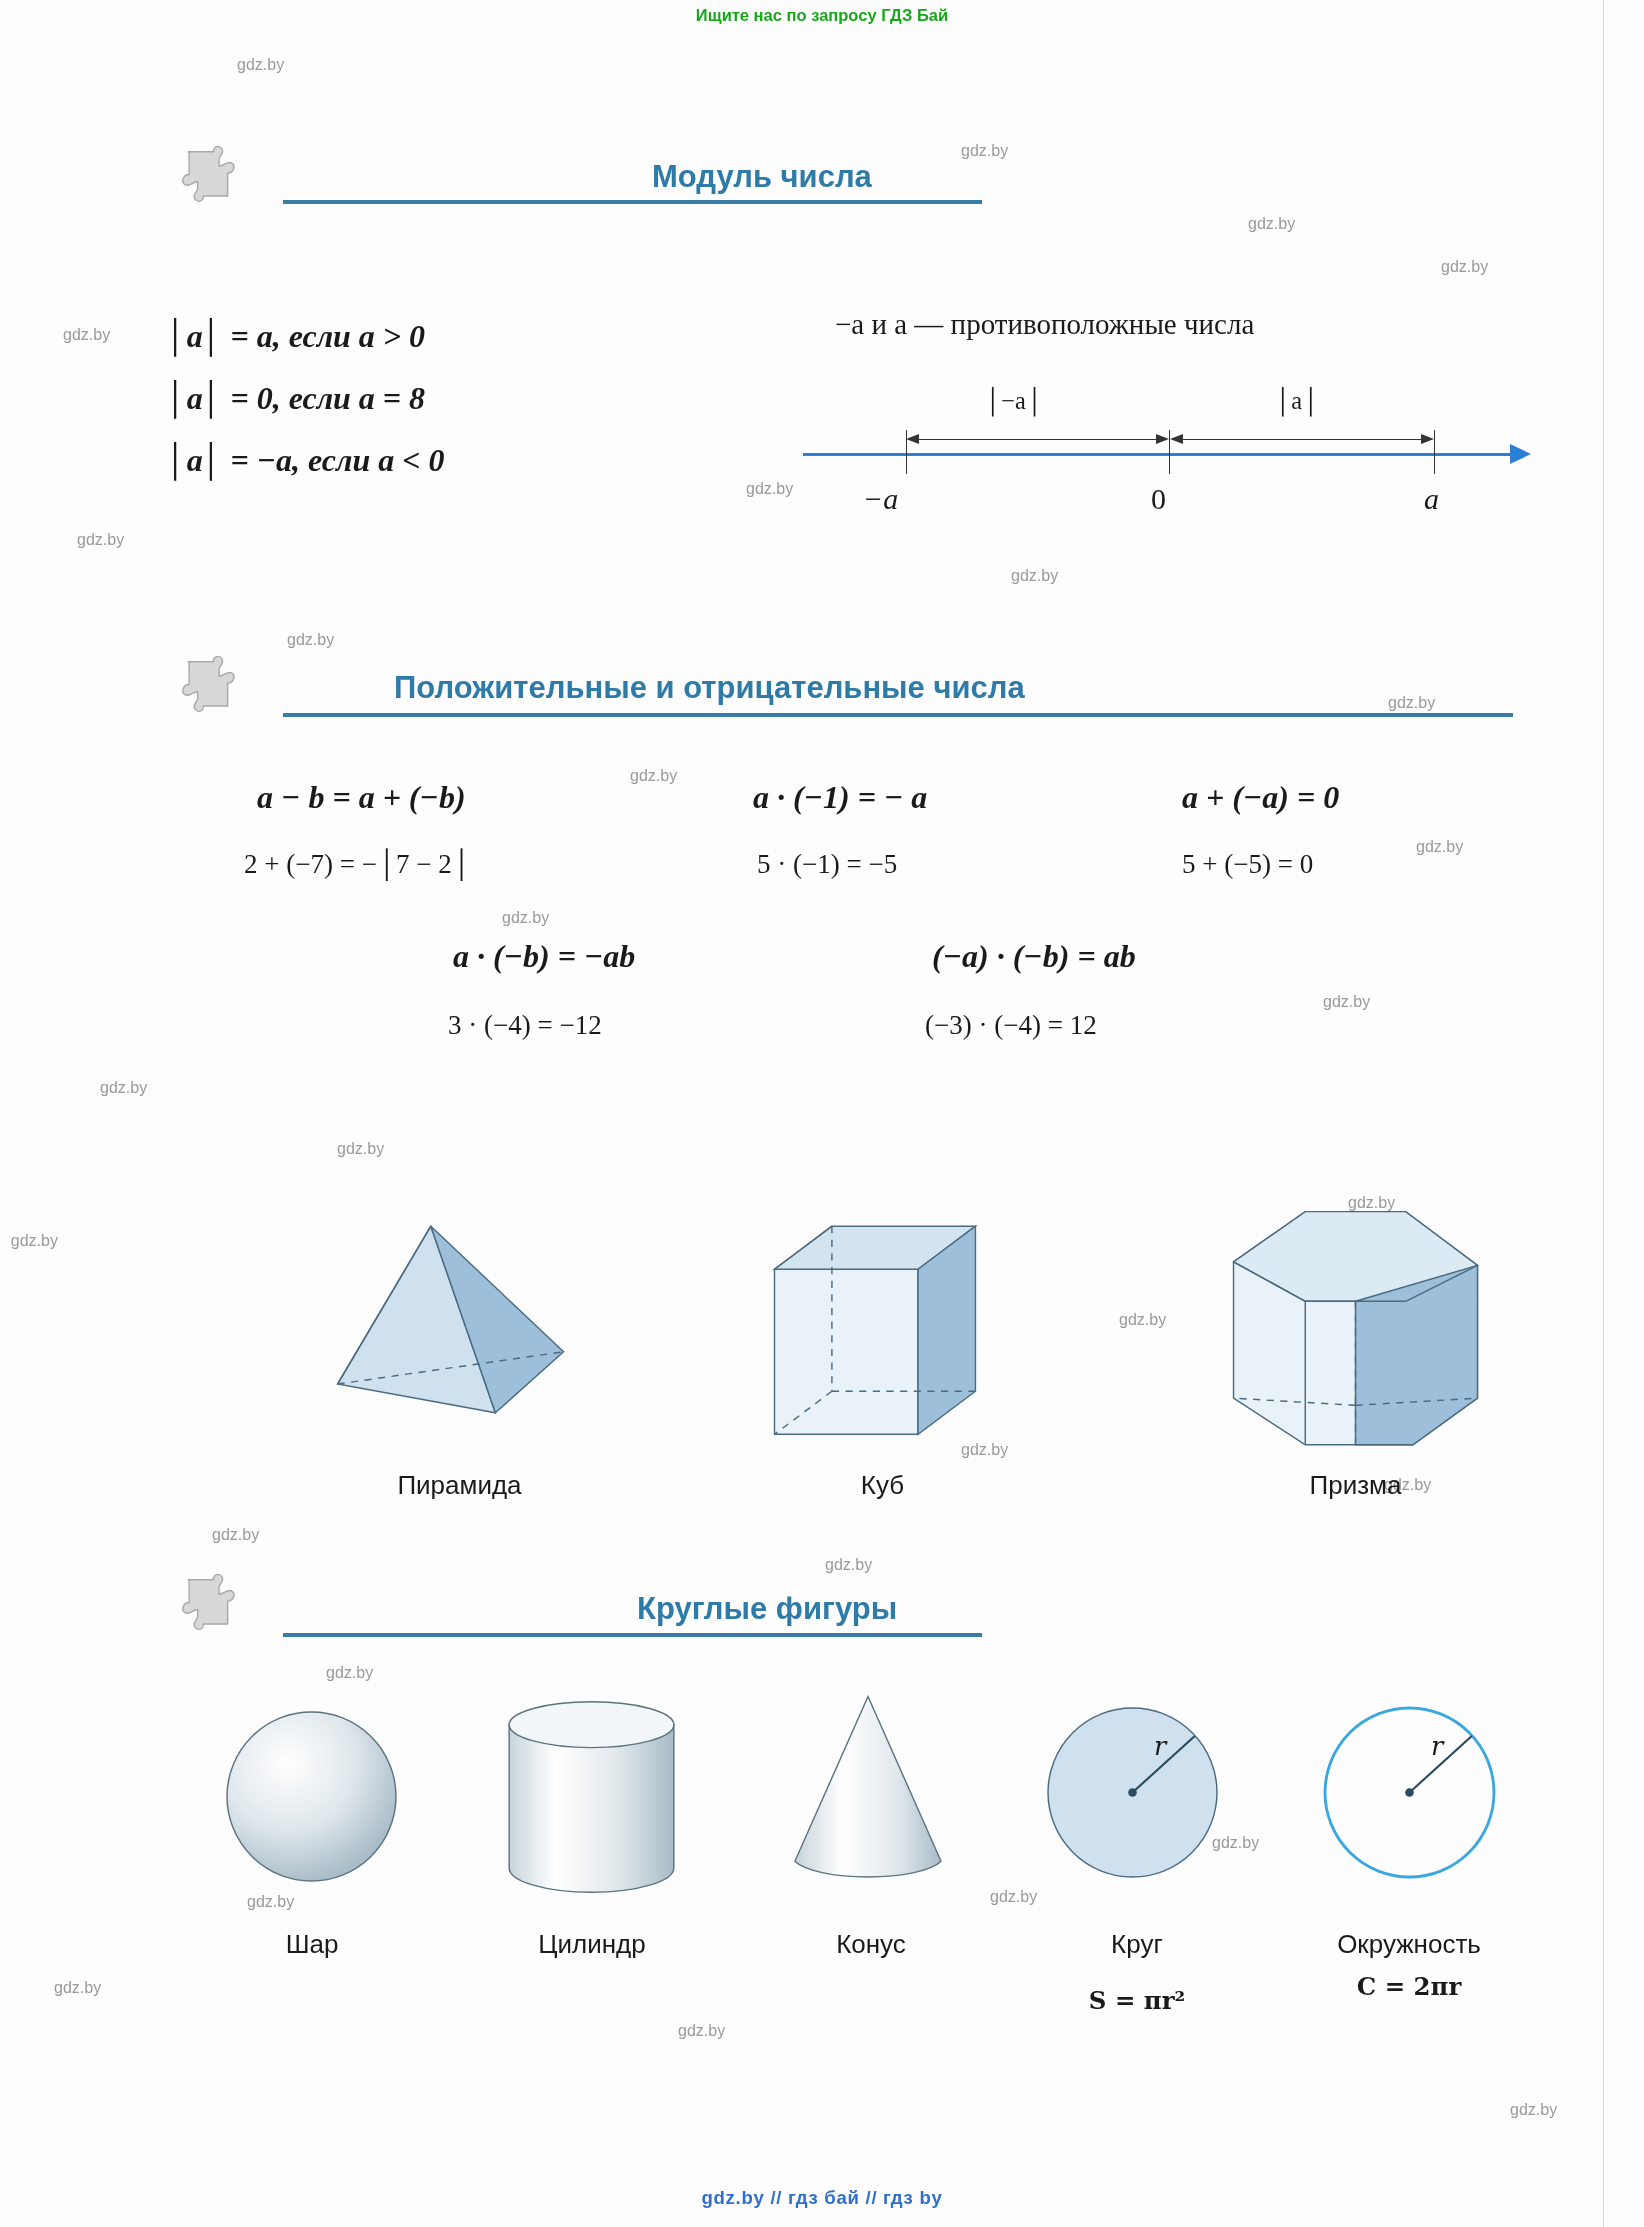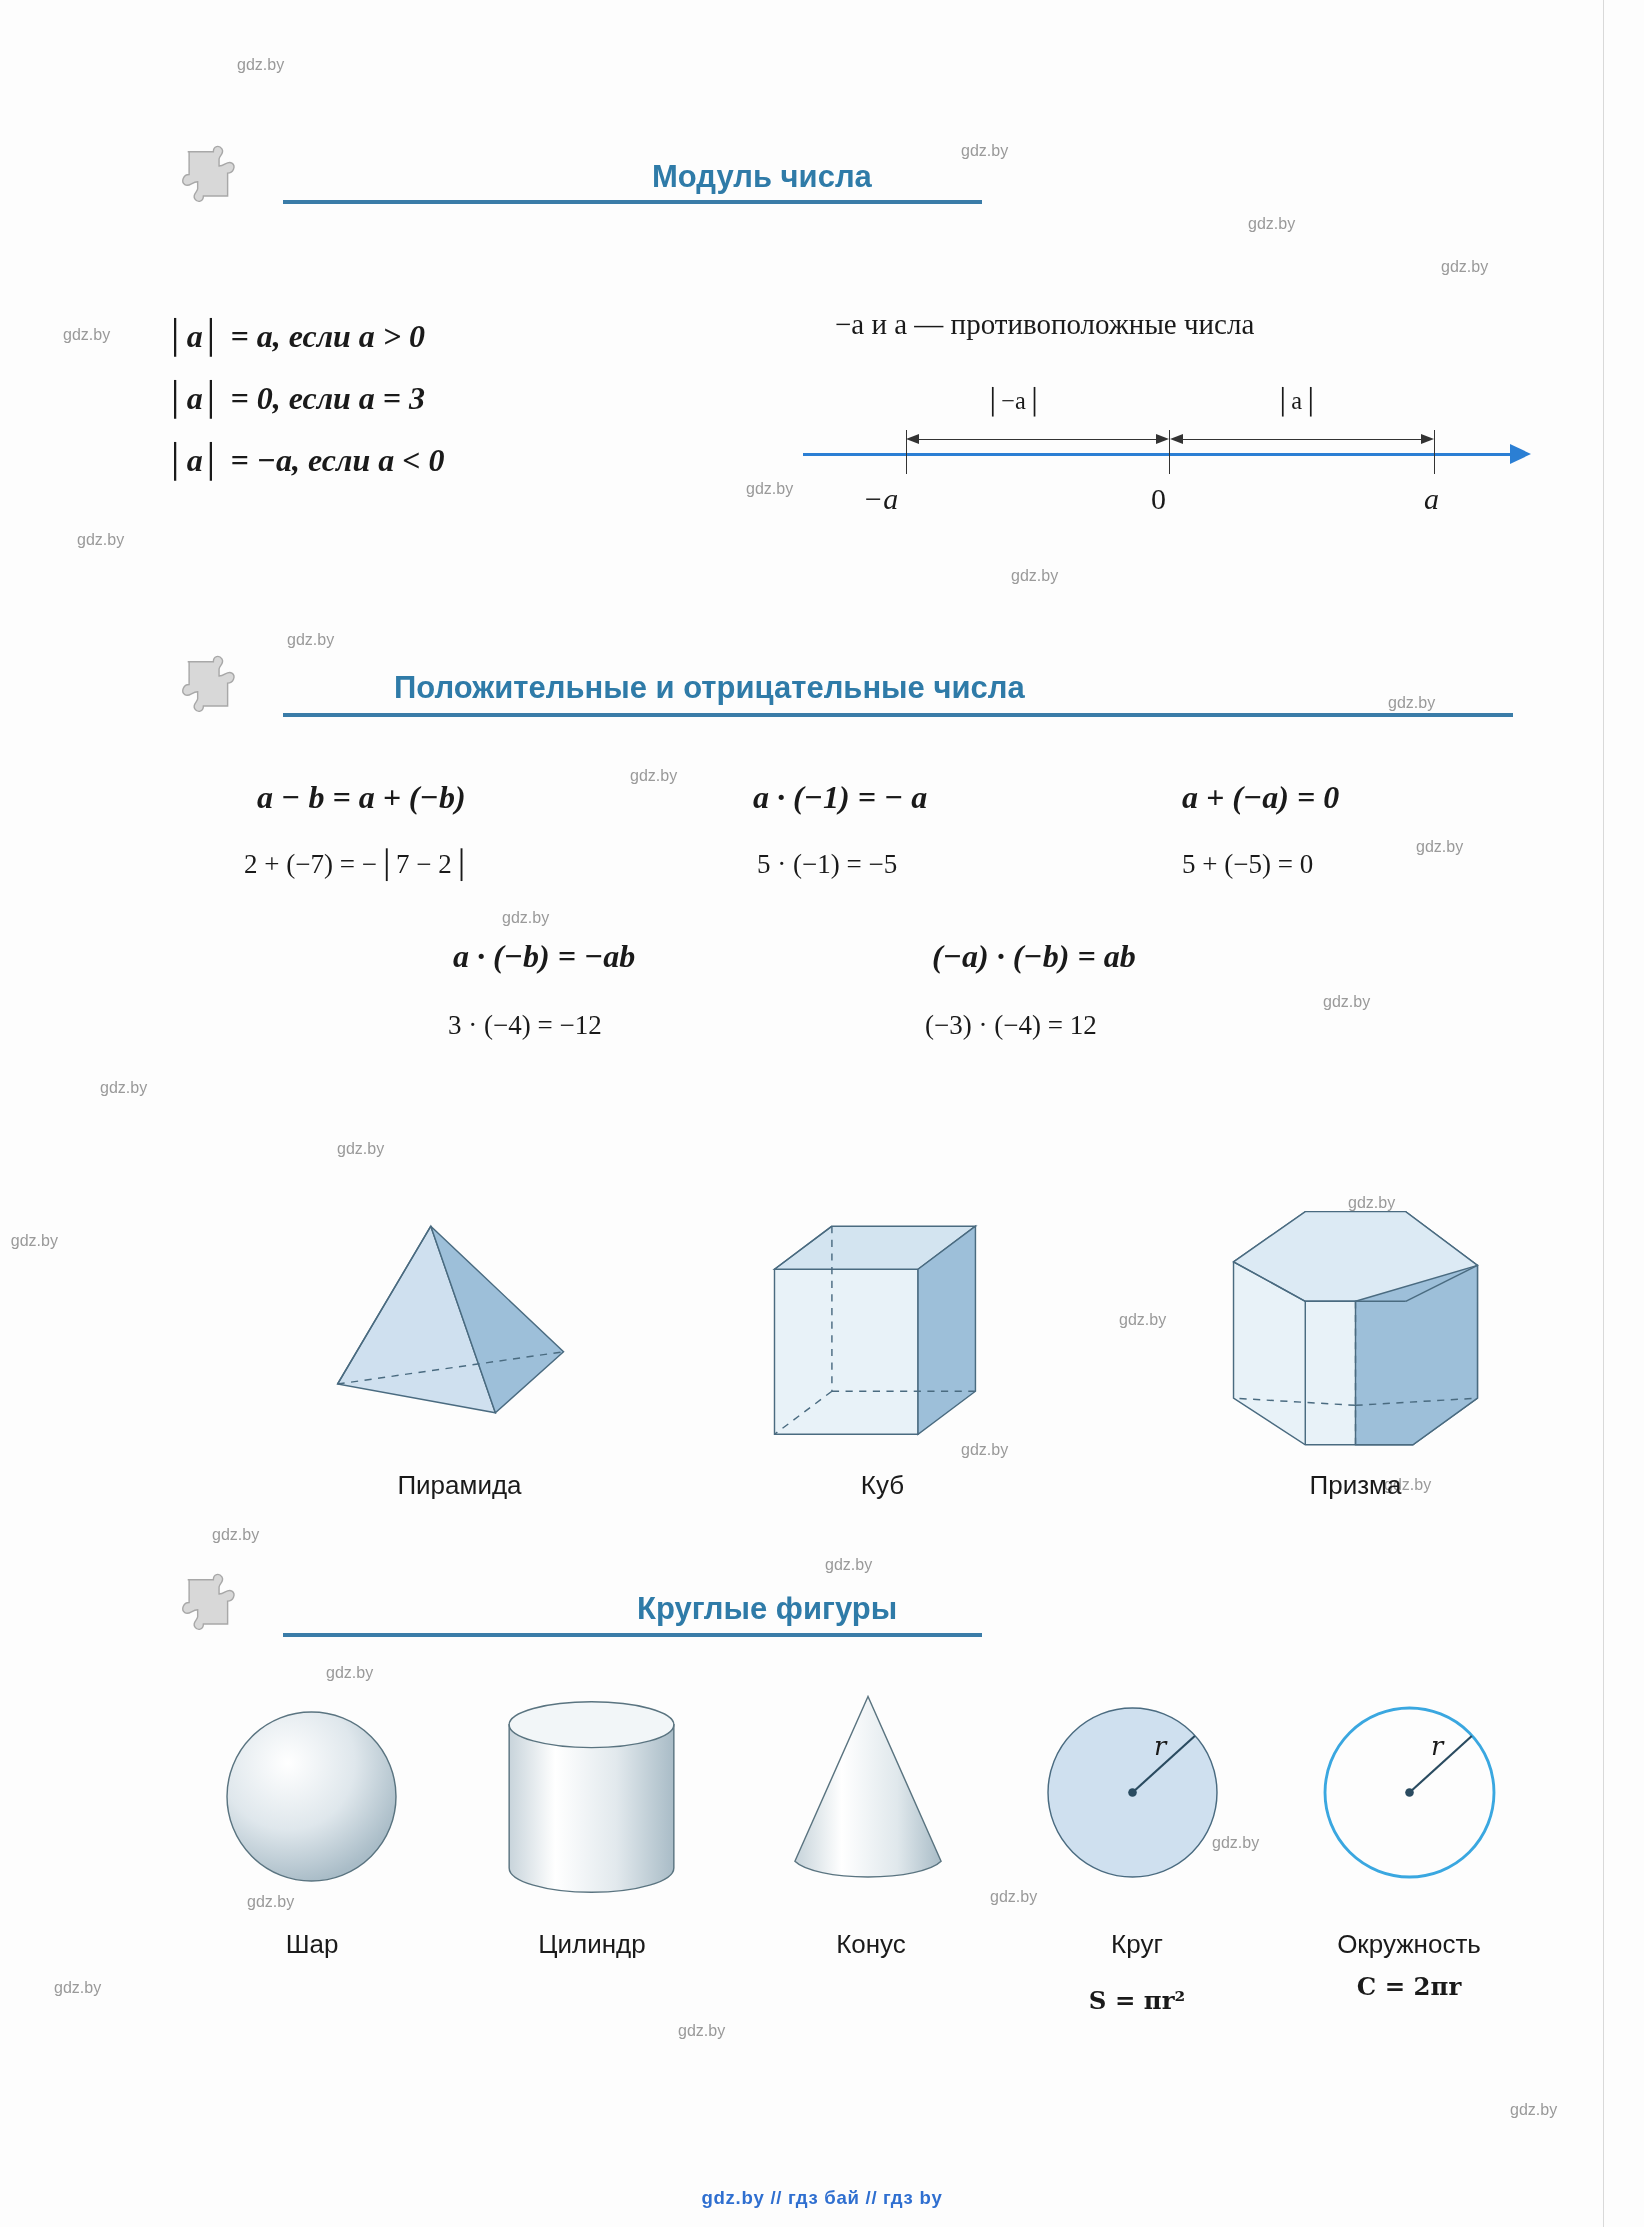"Ищите нас по запросу ГДЗ" div.top-banner { html: none -> <div>Ищите нас по запросу ГДЗ Бай</div> }
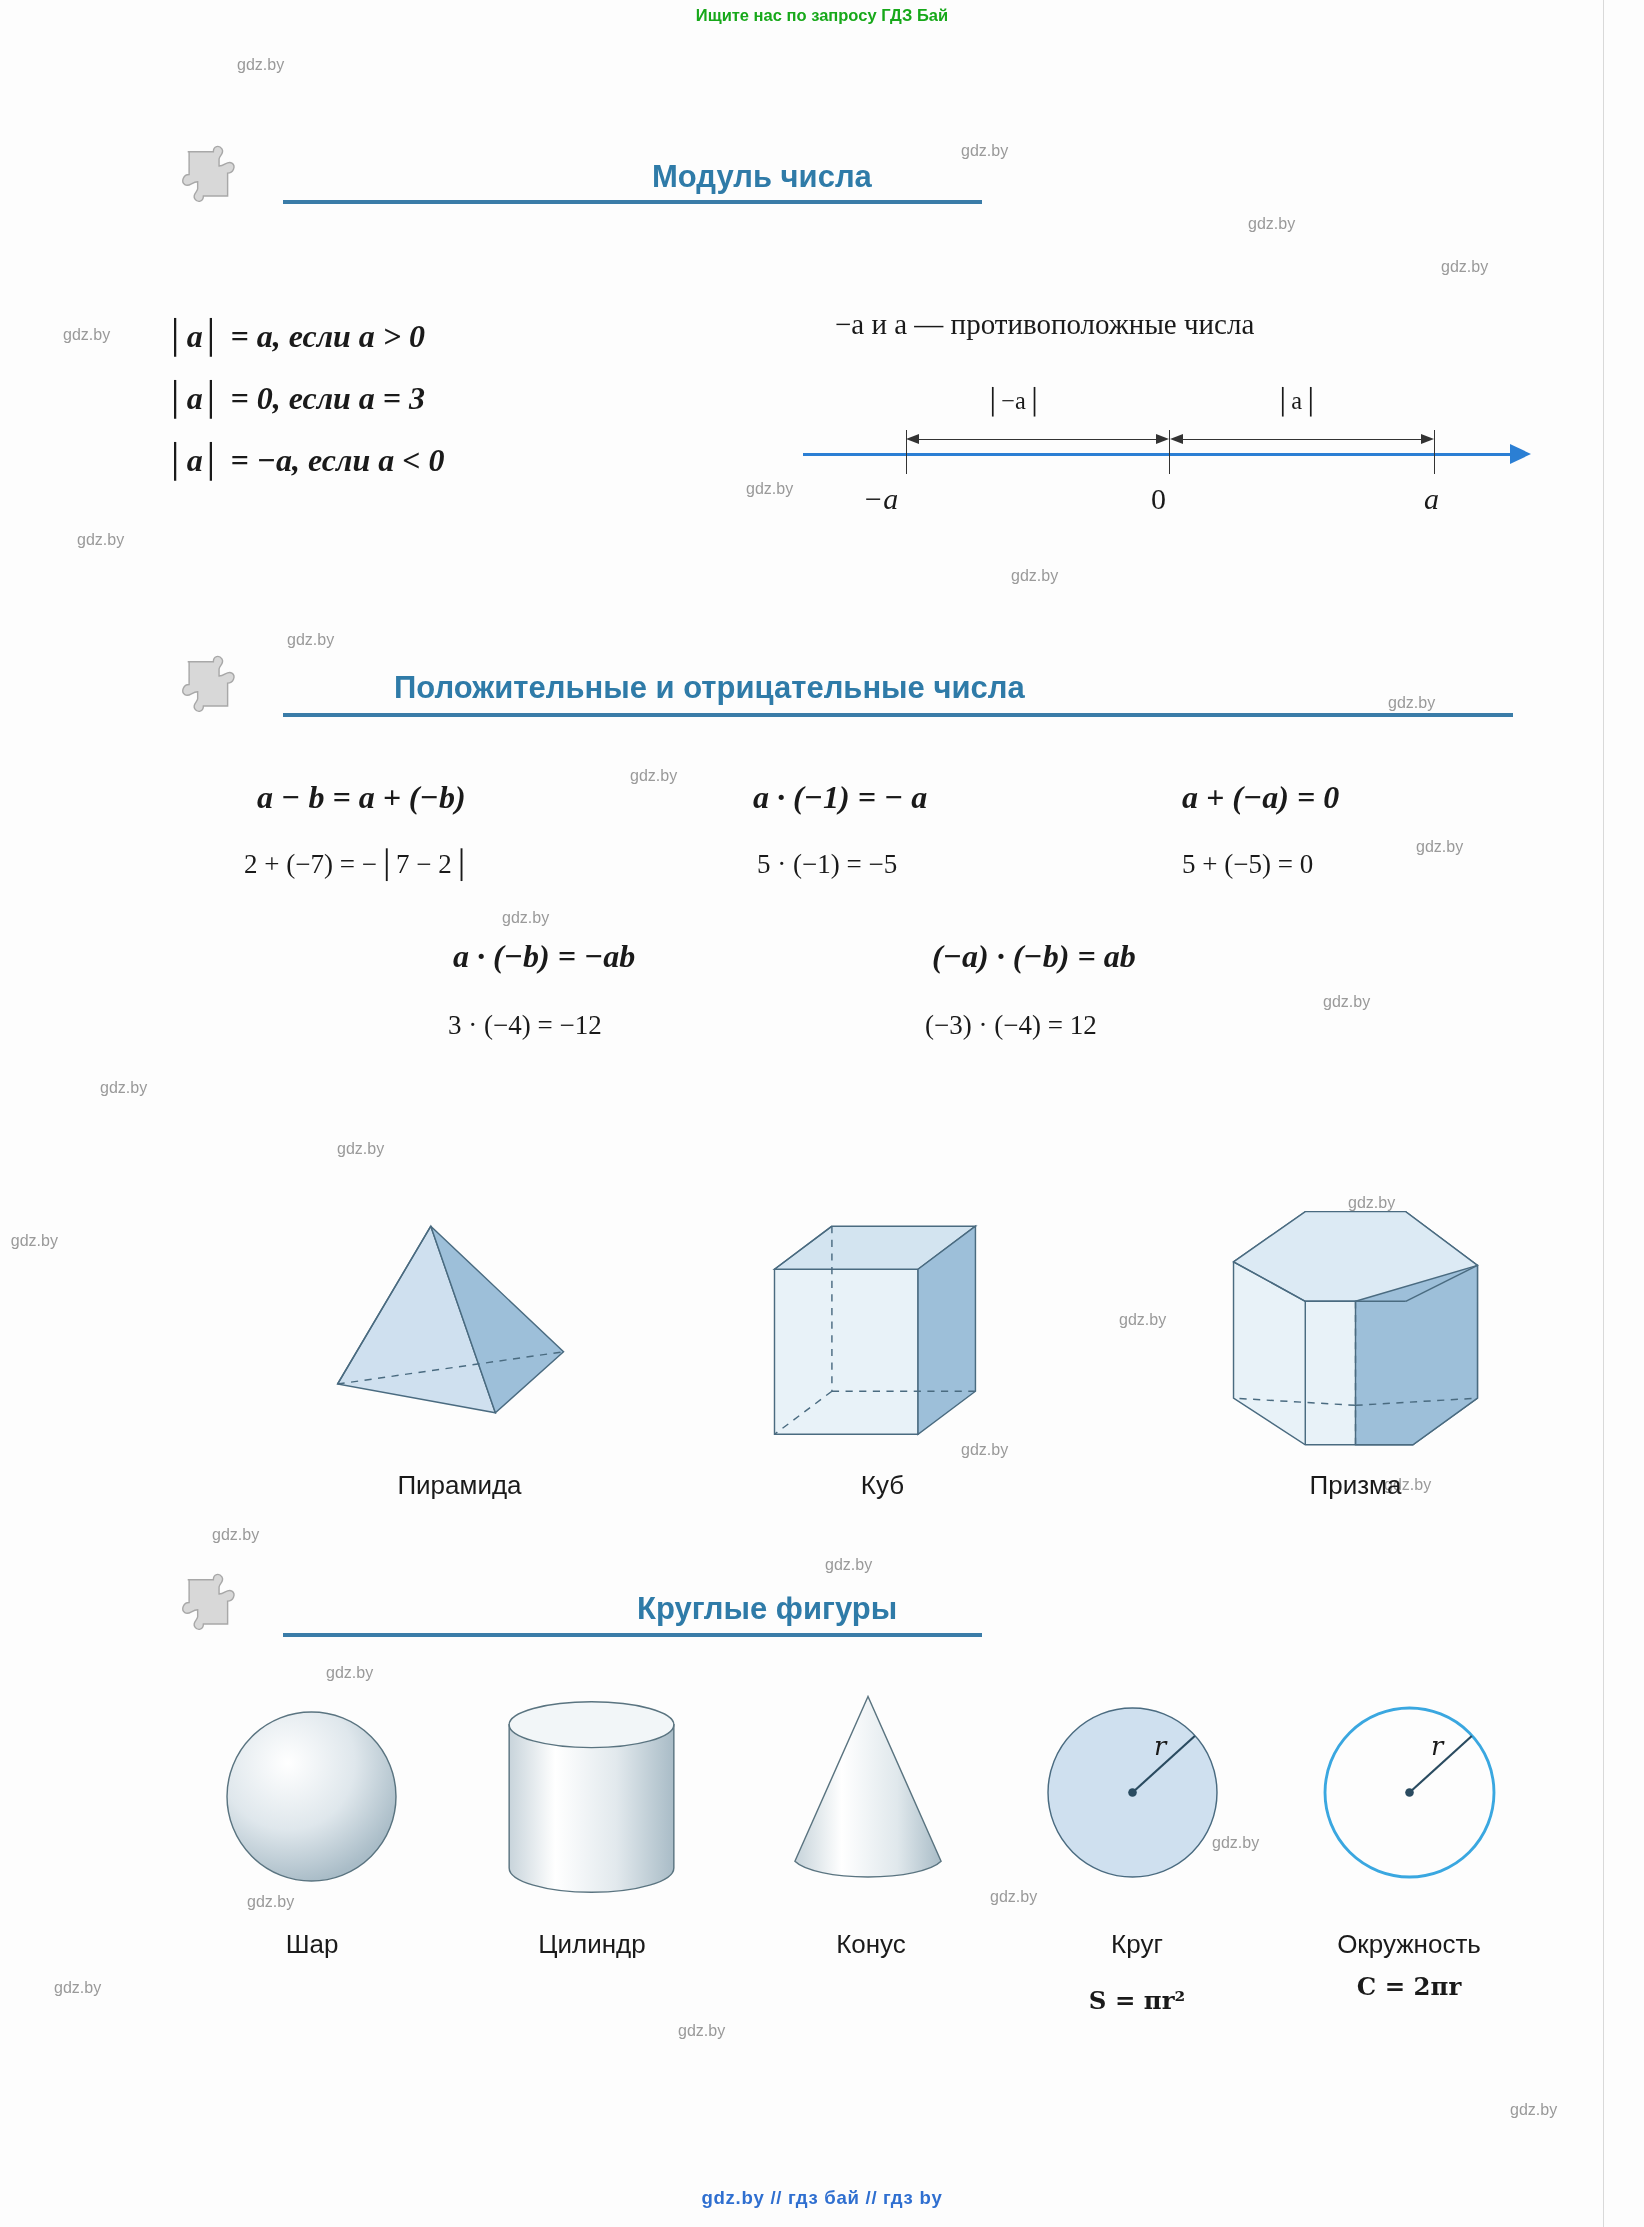"│a│ = 0, если a" div.math { text: 3 -> 8 }
